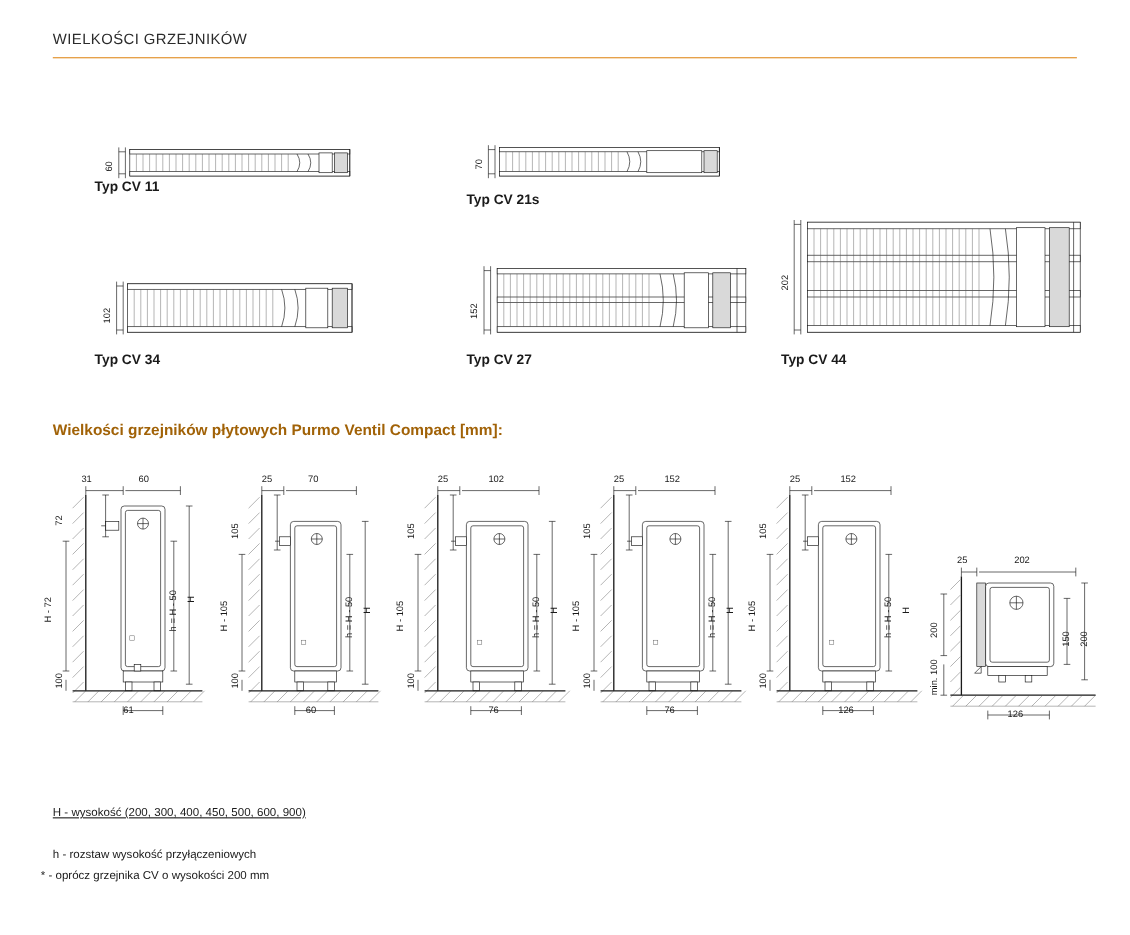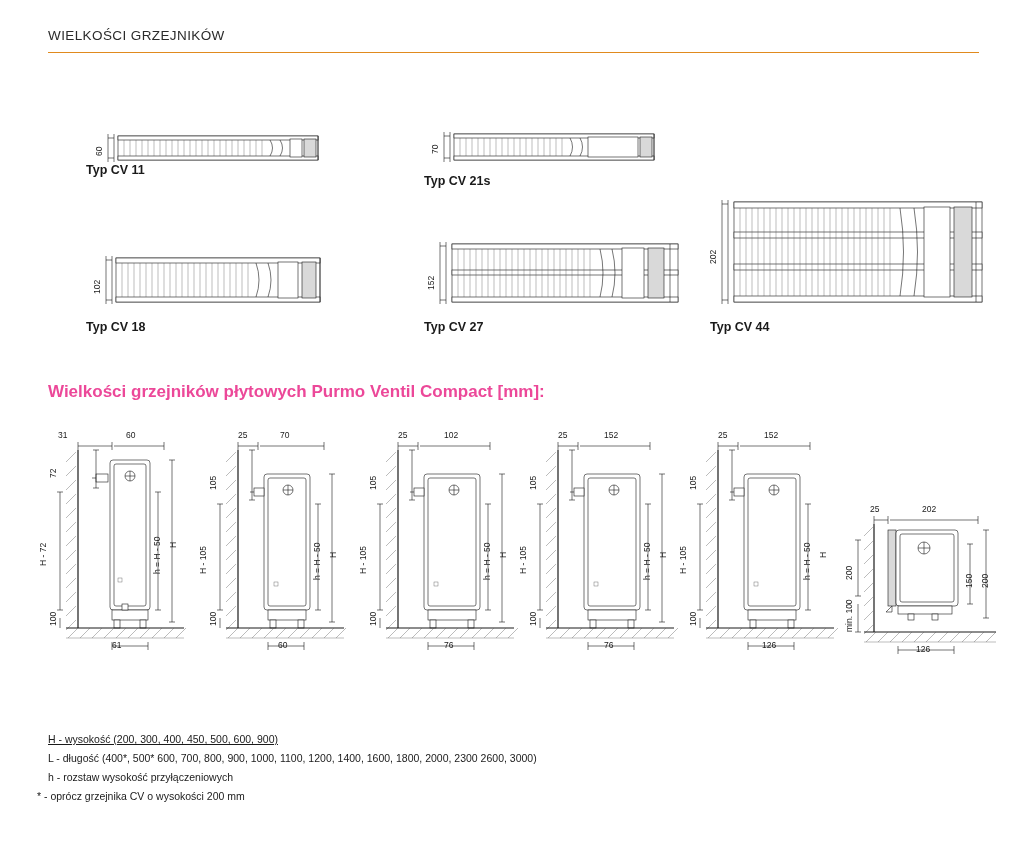"Typ CV 18" div.typ-label { text: 18 -> 34 }
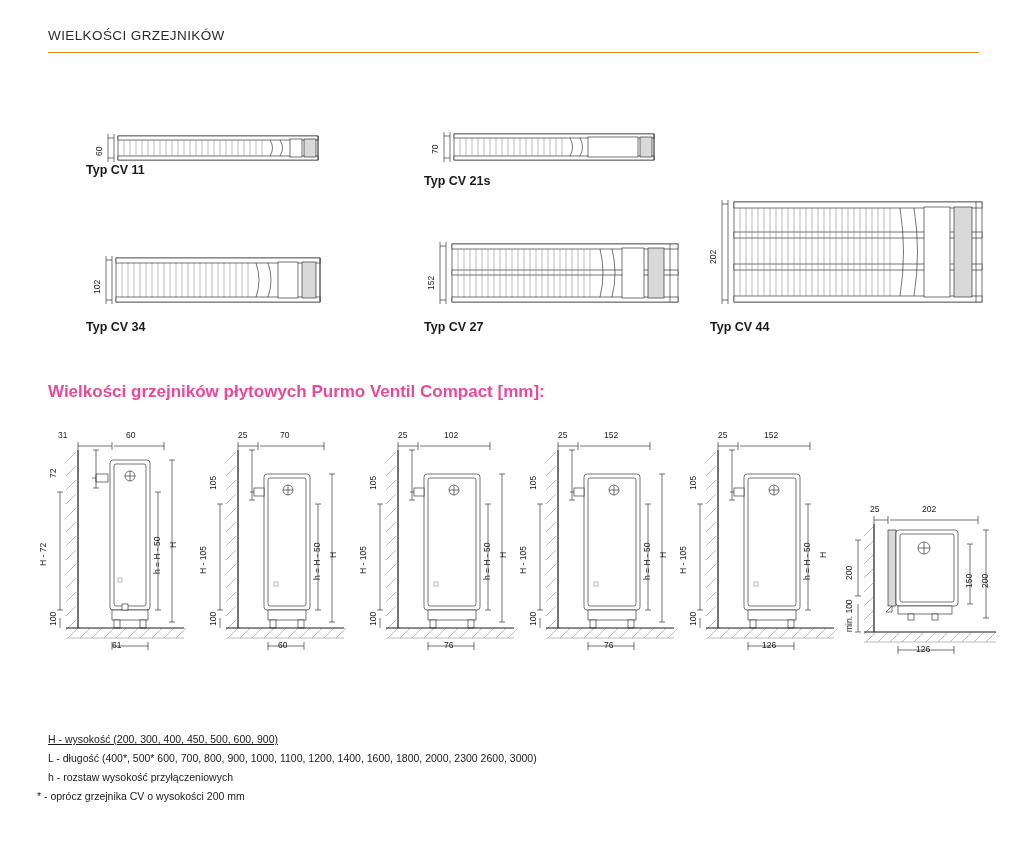"Wielkości grzejników płytowych Purmo" .section-title { color: #ec4899 -> #a16207; font-size: 17px -> 14px }
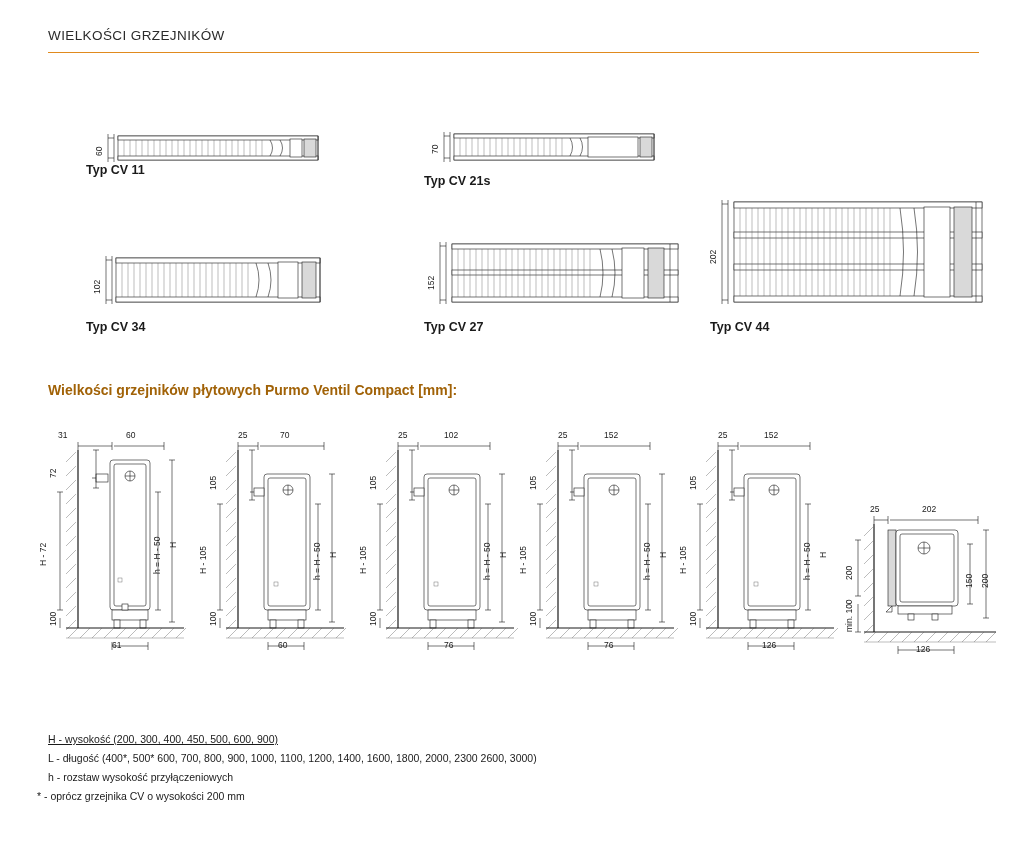"31" div.dim { left: 6px -> 22px }
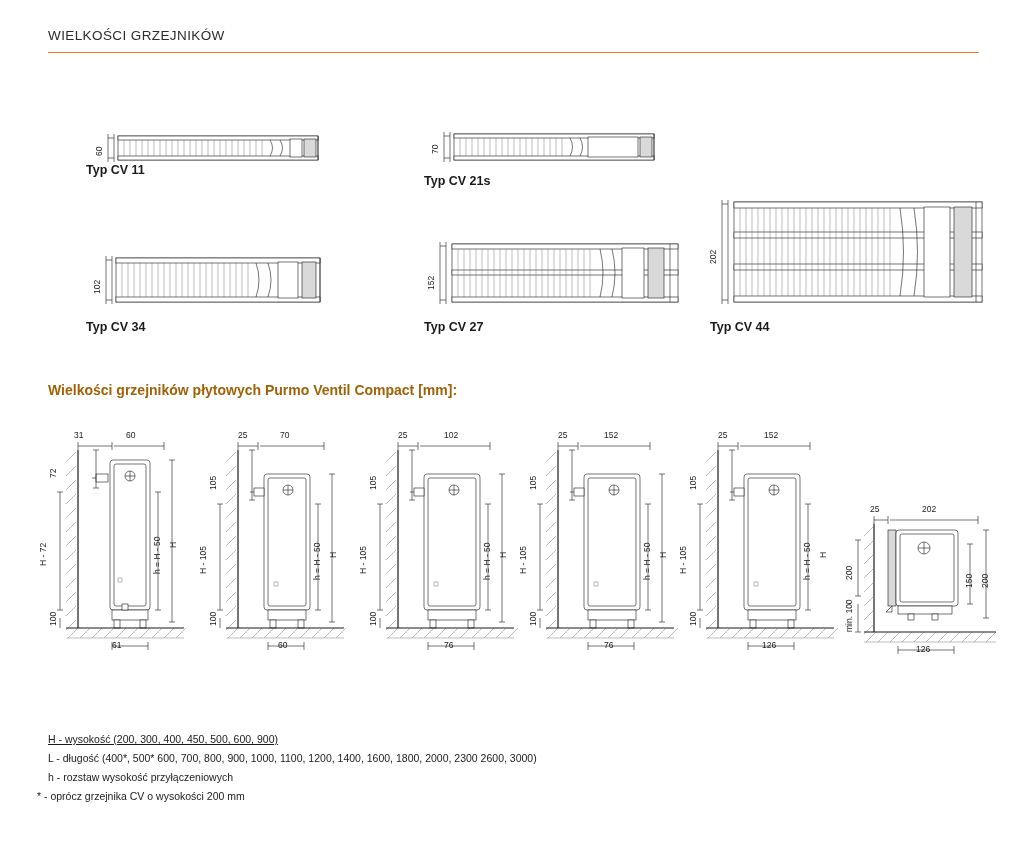"L - długość (400*, 500*" div.note { html: <div>L - długość (400*, 500* 600, 700, 800, 900, 1000, 1100, 1200, 1400, 1600, 1800, 2000, 2300 2600, 3000)</div> -> none }
